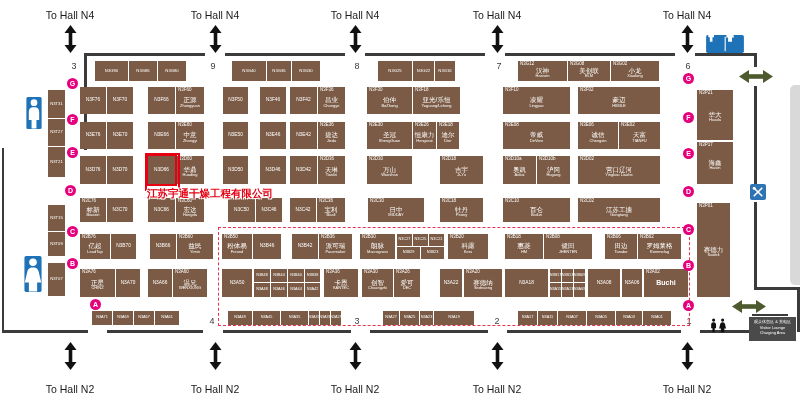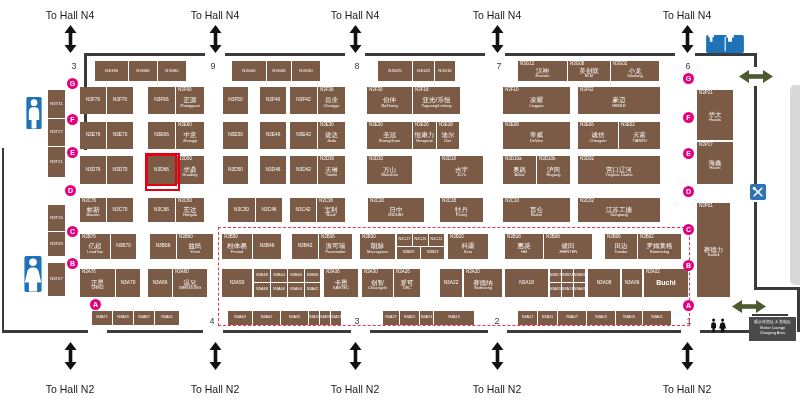"江苏宇通干燥工程有限公司" div.red-note { html: none -> <div>江苏宇通干燥工程有限公司</div> }
